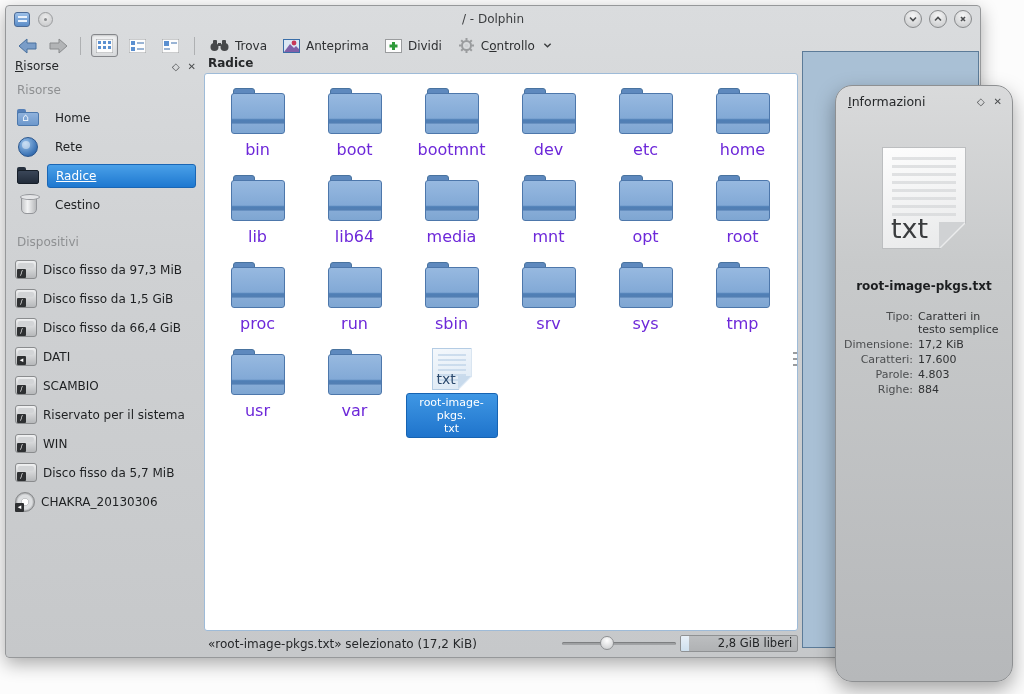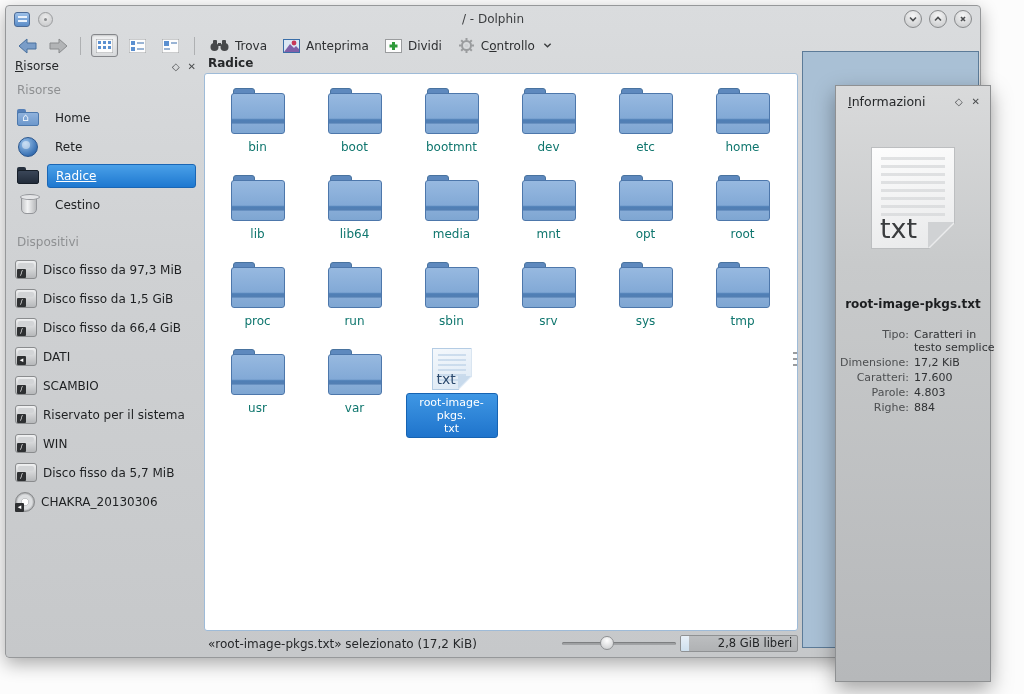"Informazioni" .info-panel { border-radius: 0 -> 17px; width: 156px -> 178px }
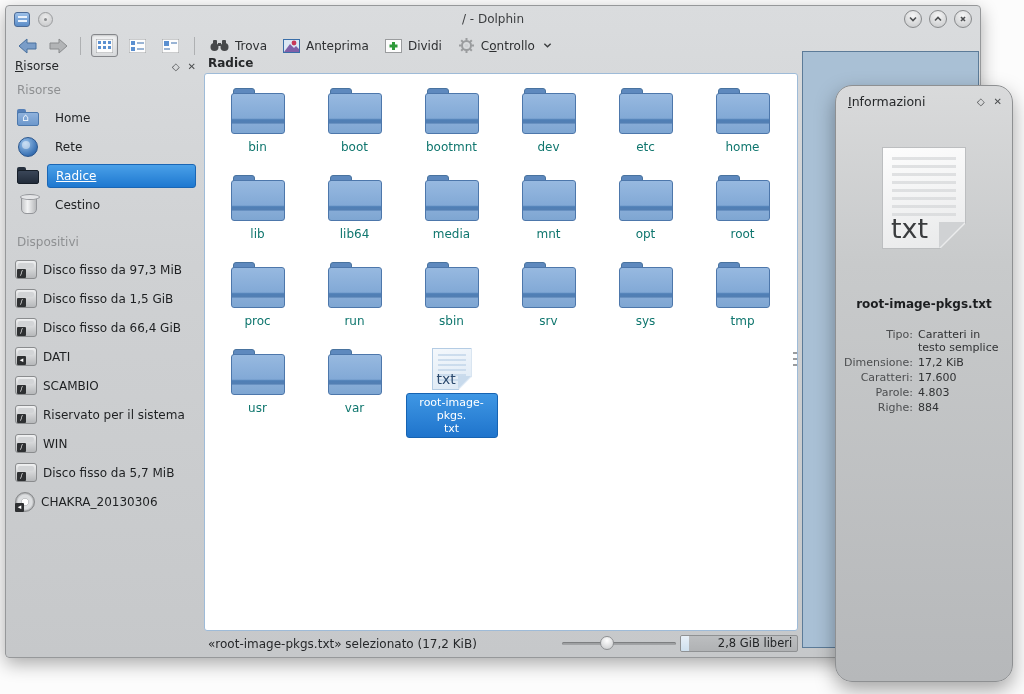"bin" .cell-label { color: #0f766e -> #6d28d9; font-size: 12px -> 16px }
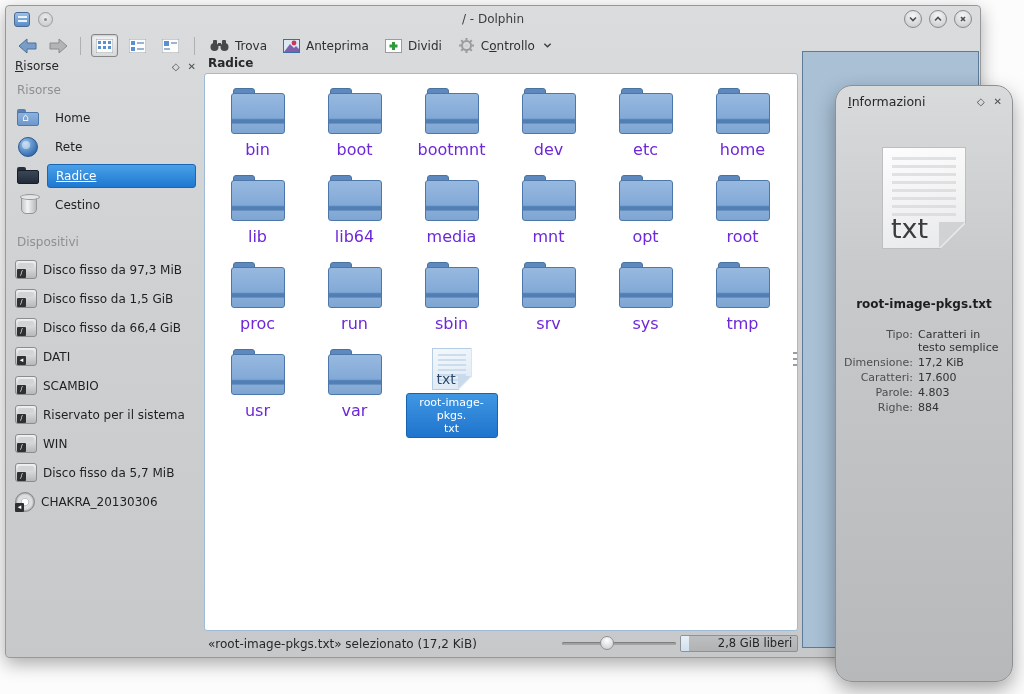"root-image-pkgs.txt" .info-filename { margin-top: 48px -> 30px }
